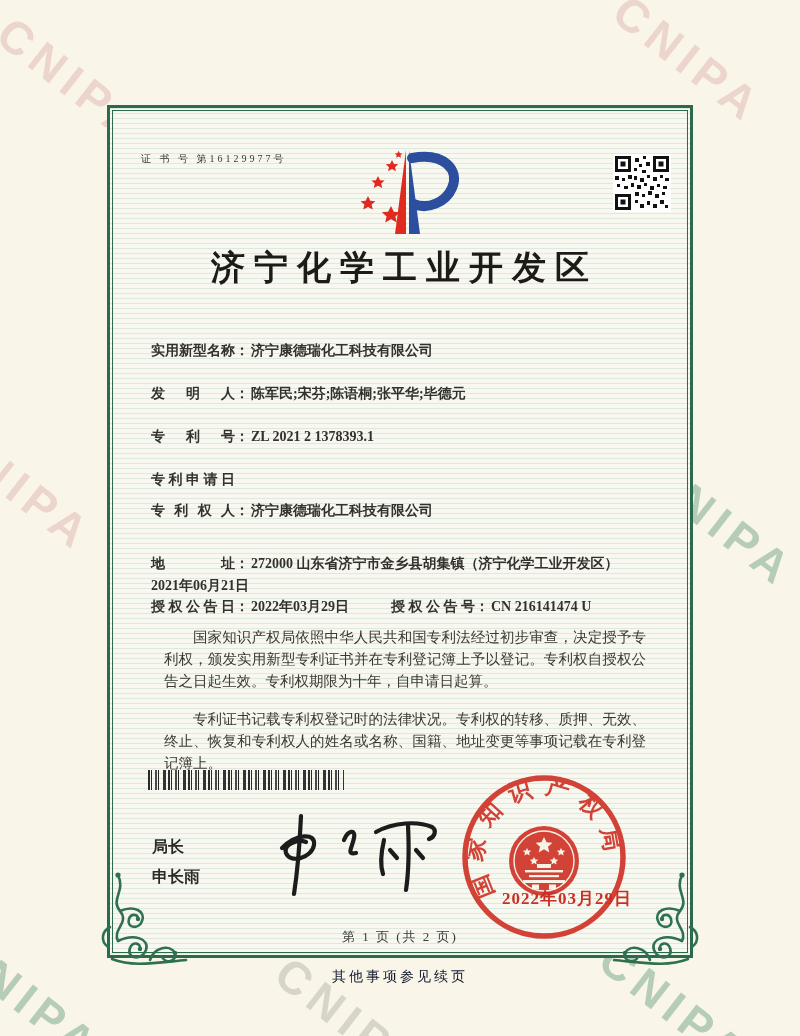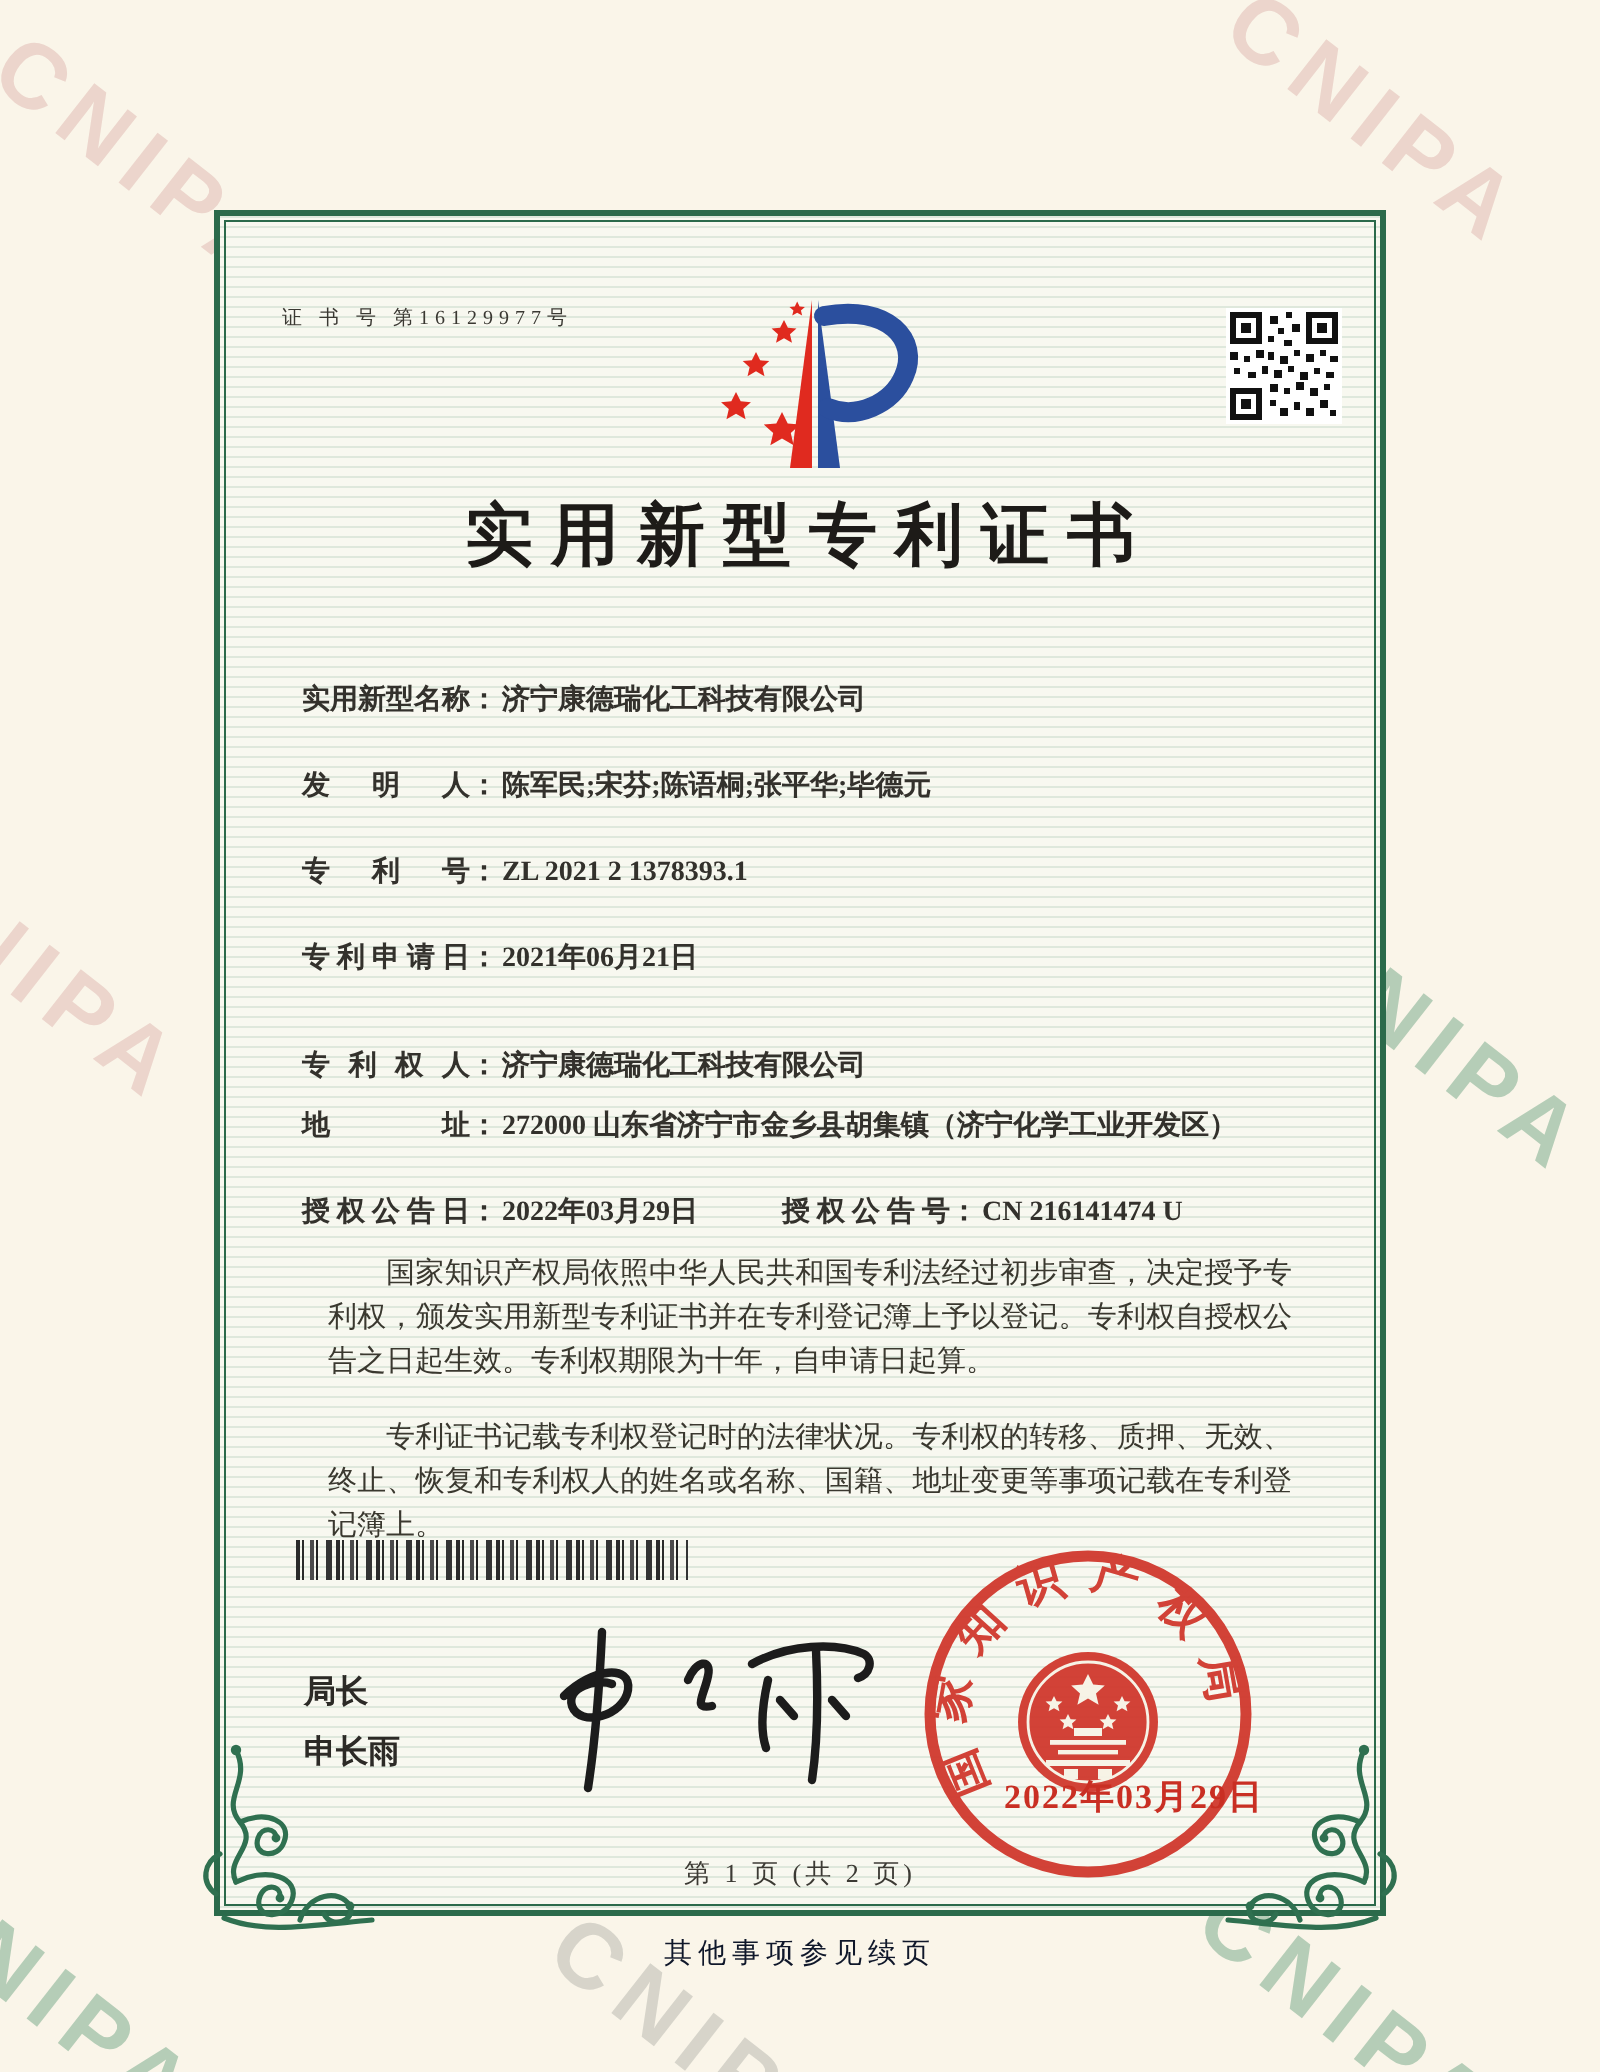"实用新型专利证书" div.title { text: 实用新型专利证书 -> 济宁化学工业开发区 }
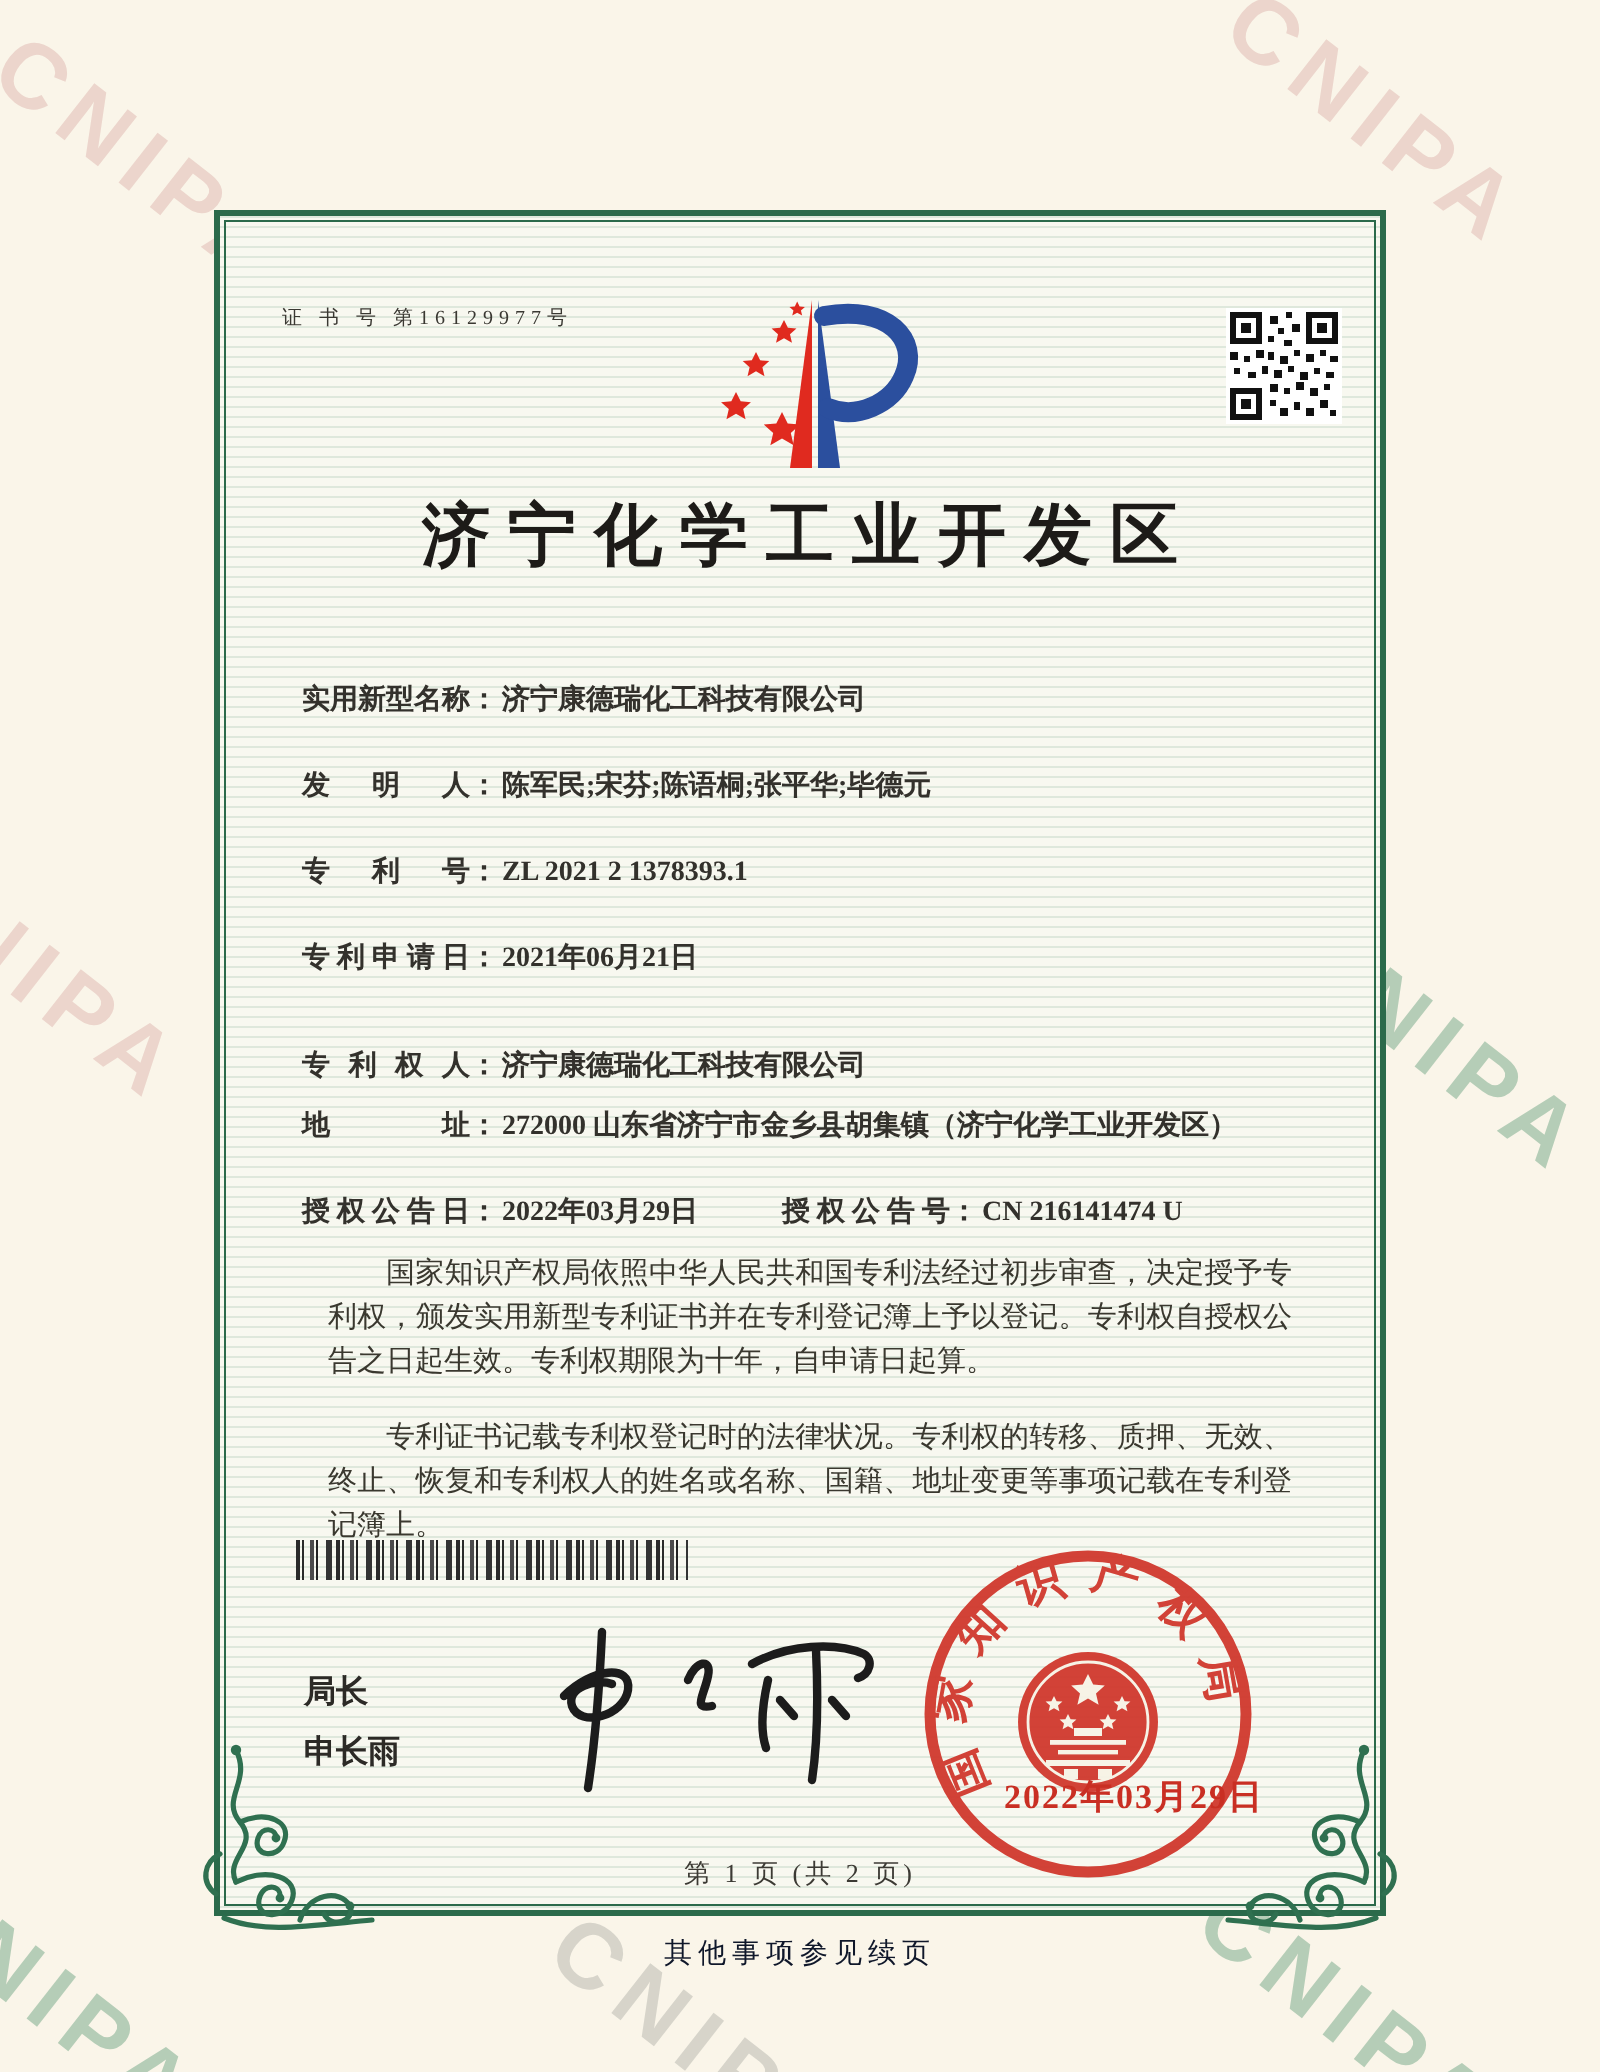"专利申请日" div.field-row { flex-direction: none -> column }
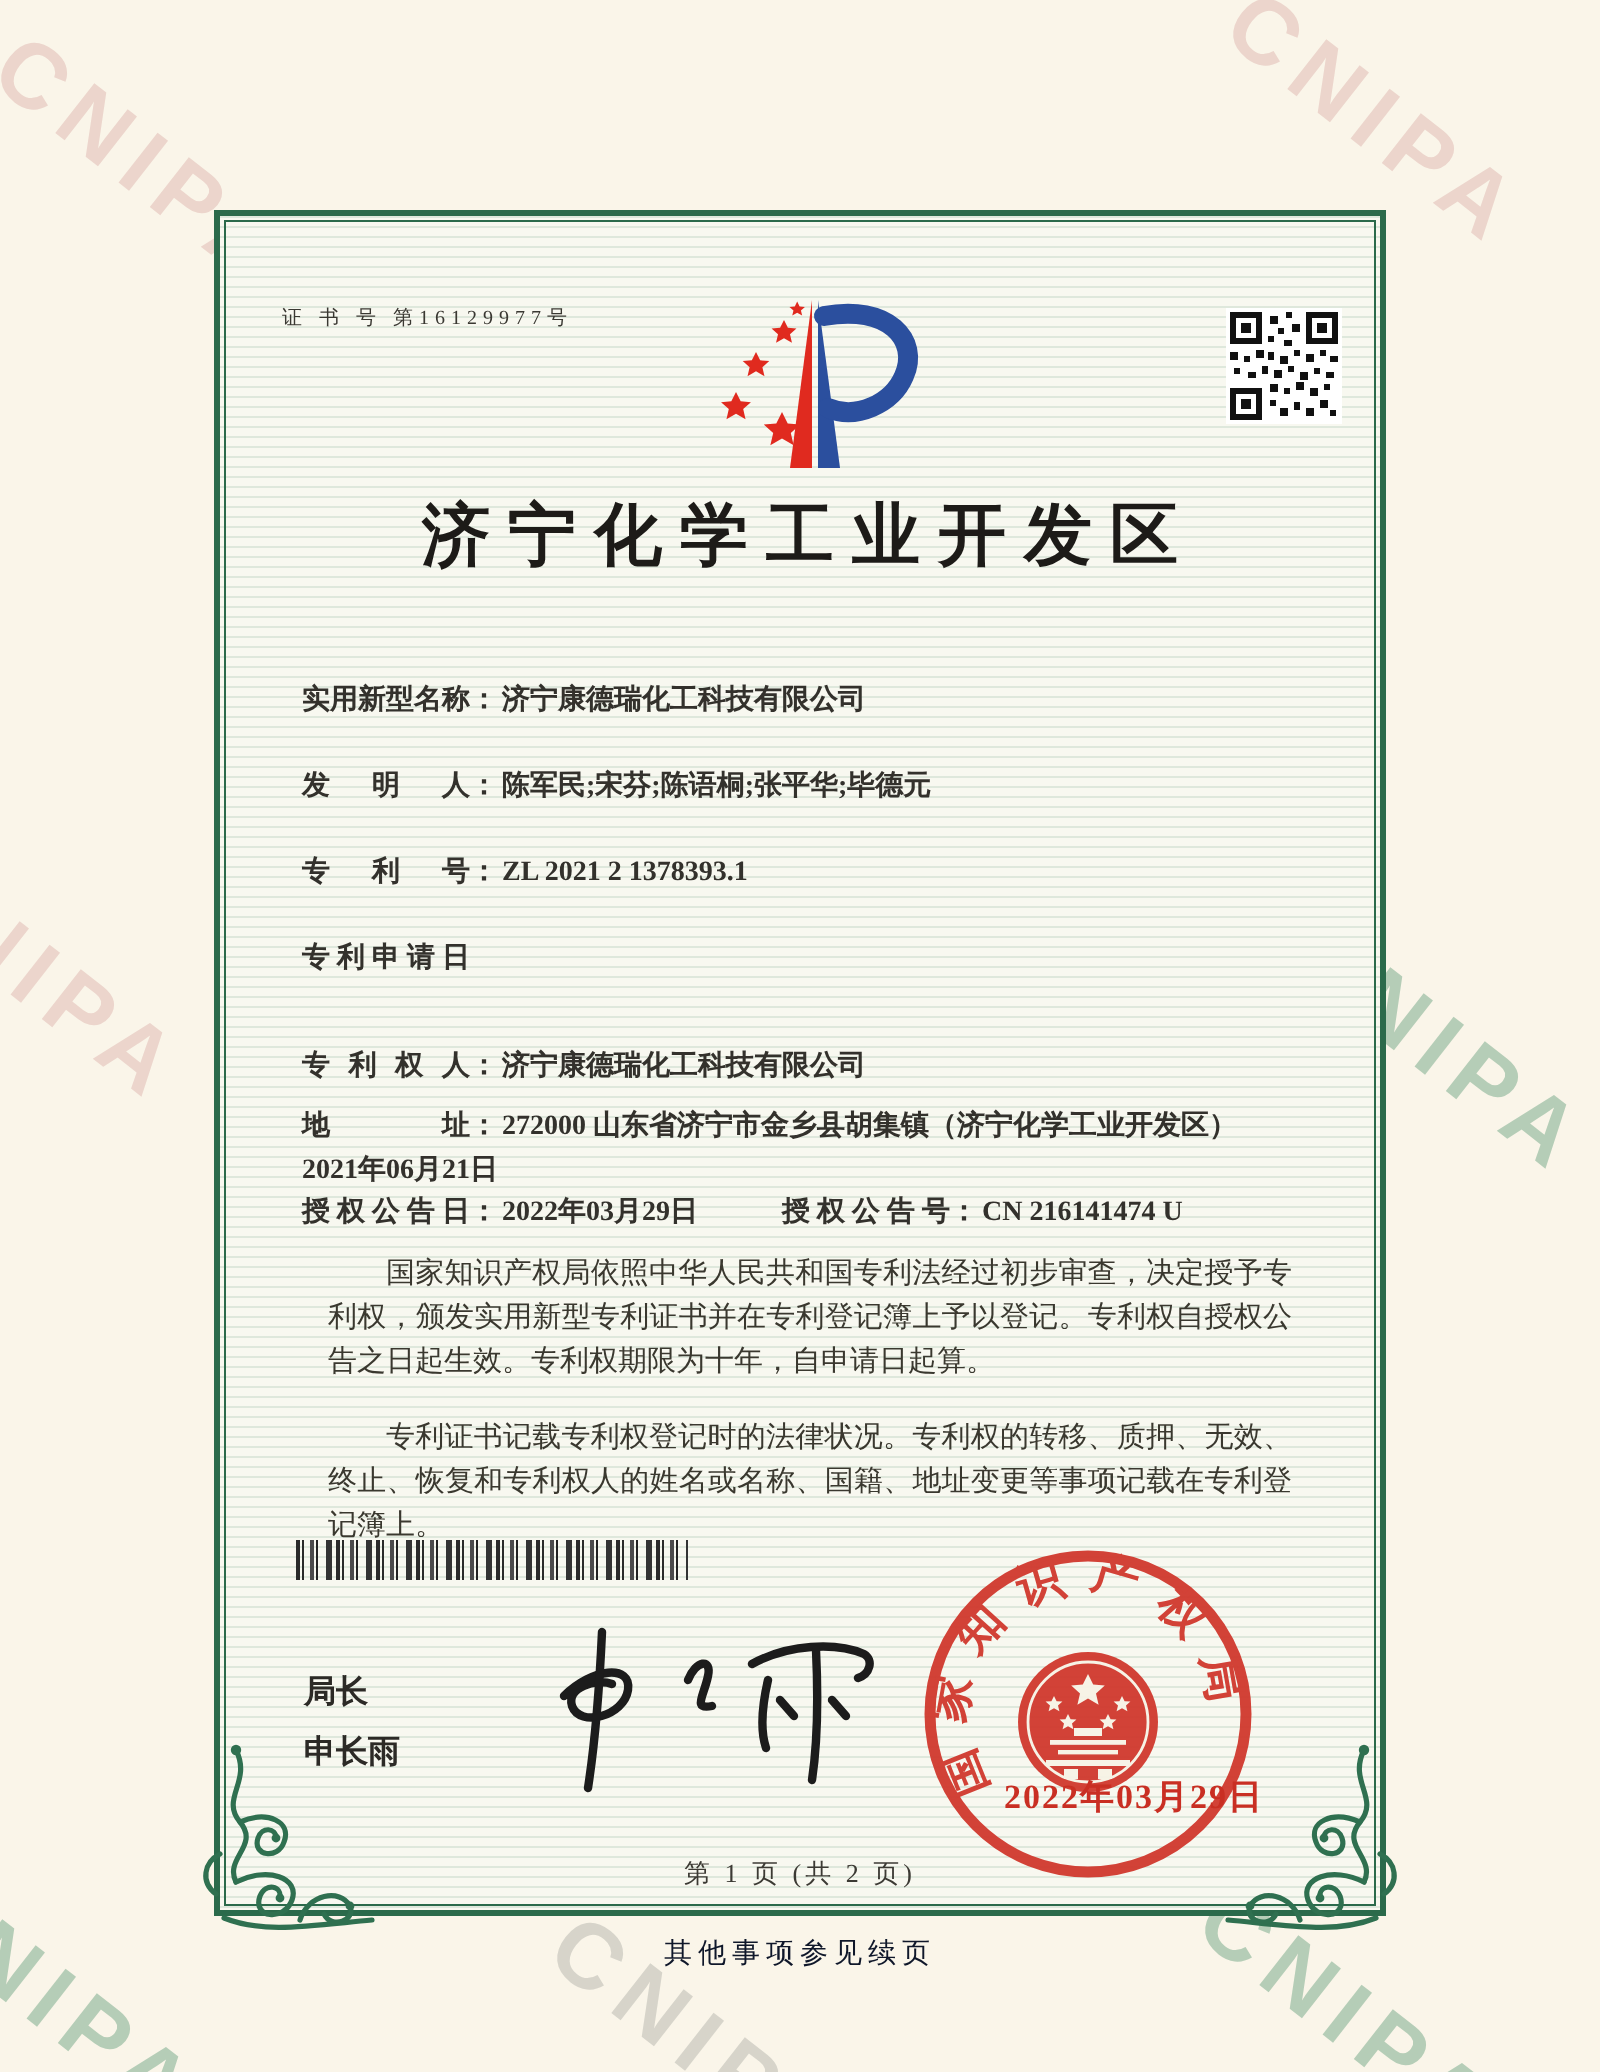"专利权人" div.field-row { top: 399px -> 376px }
